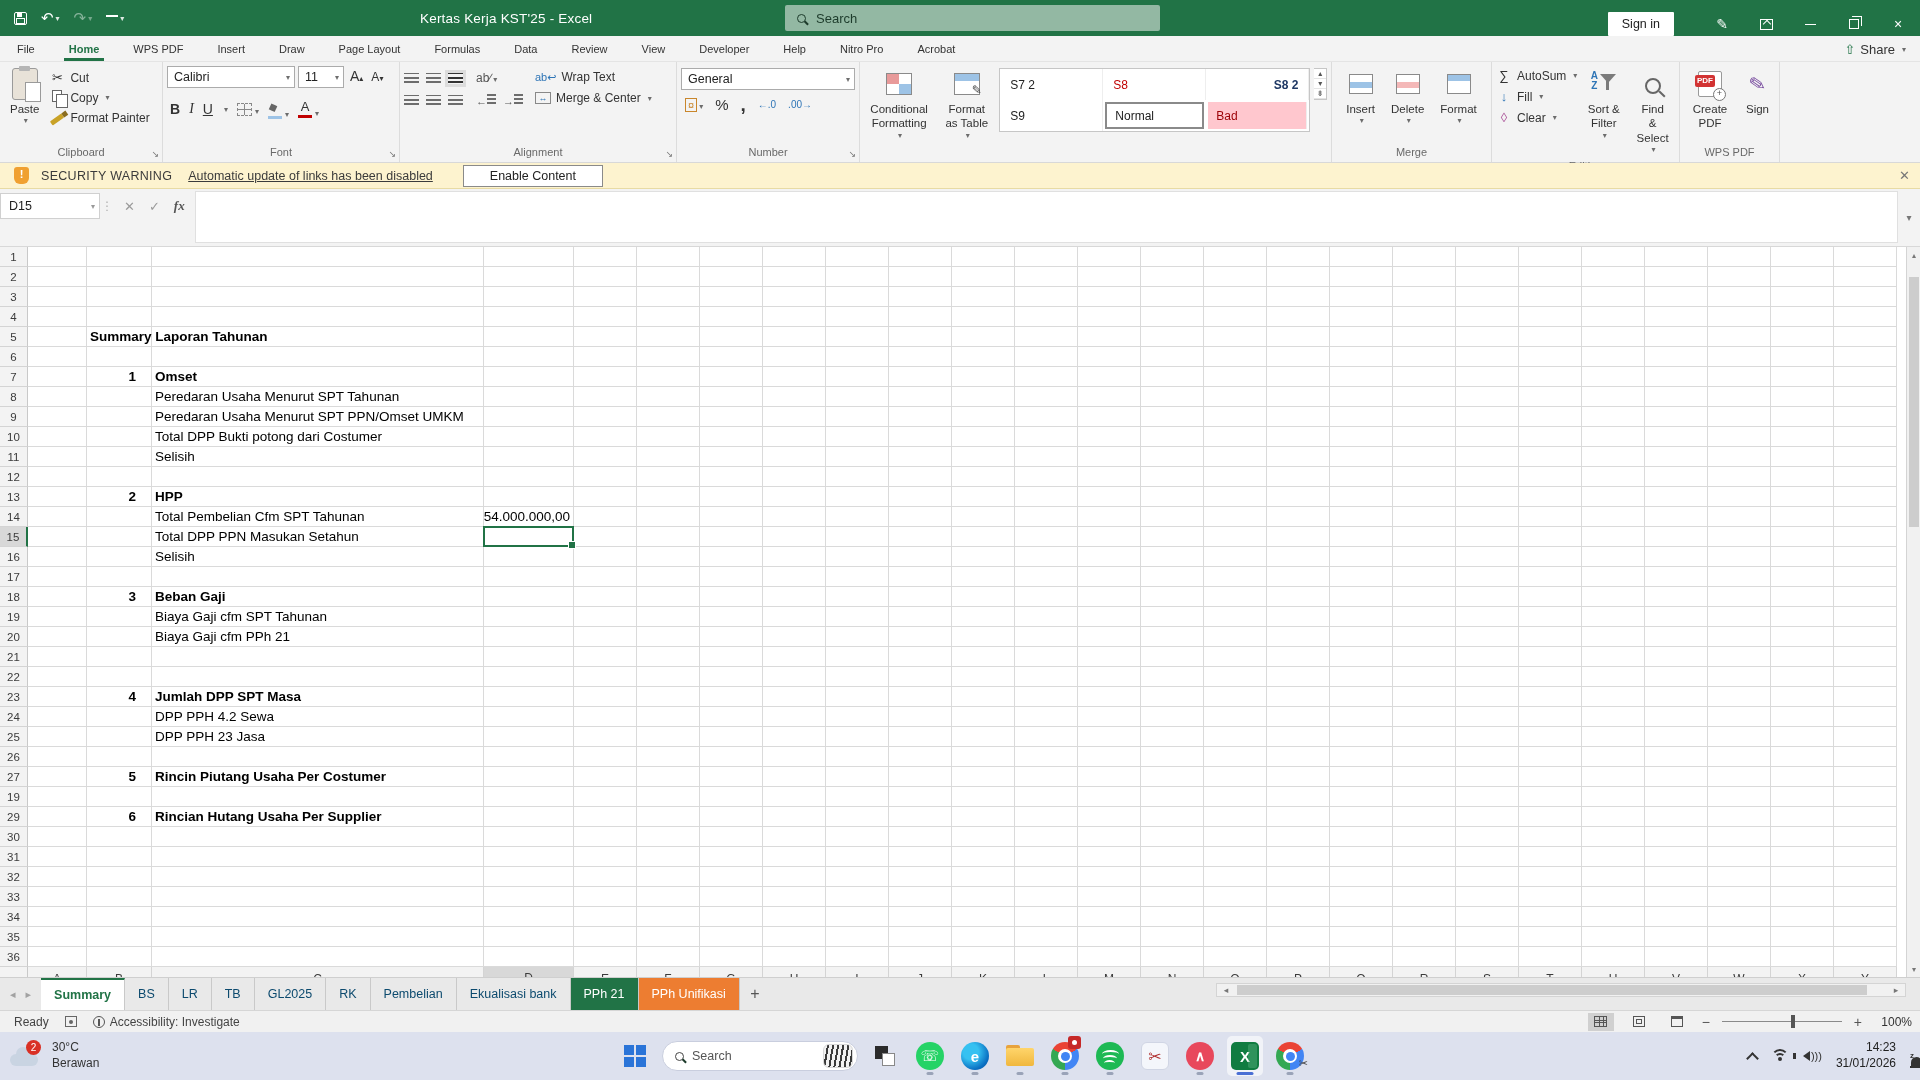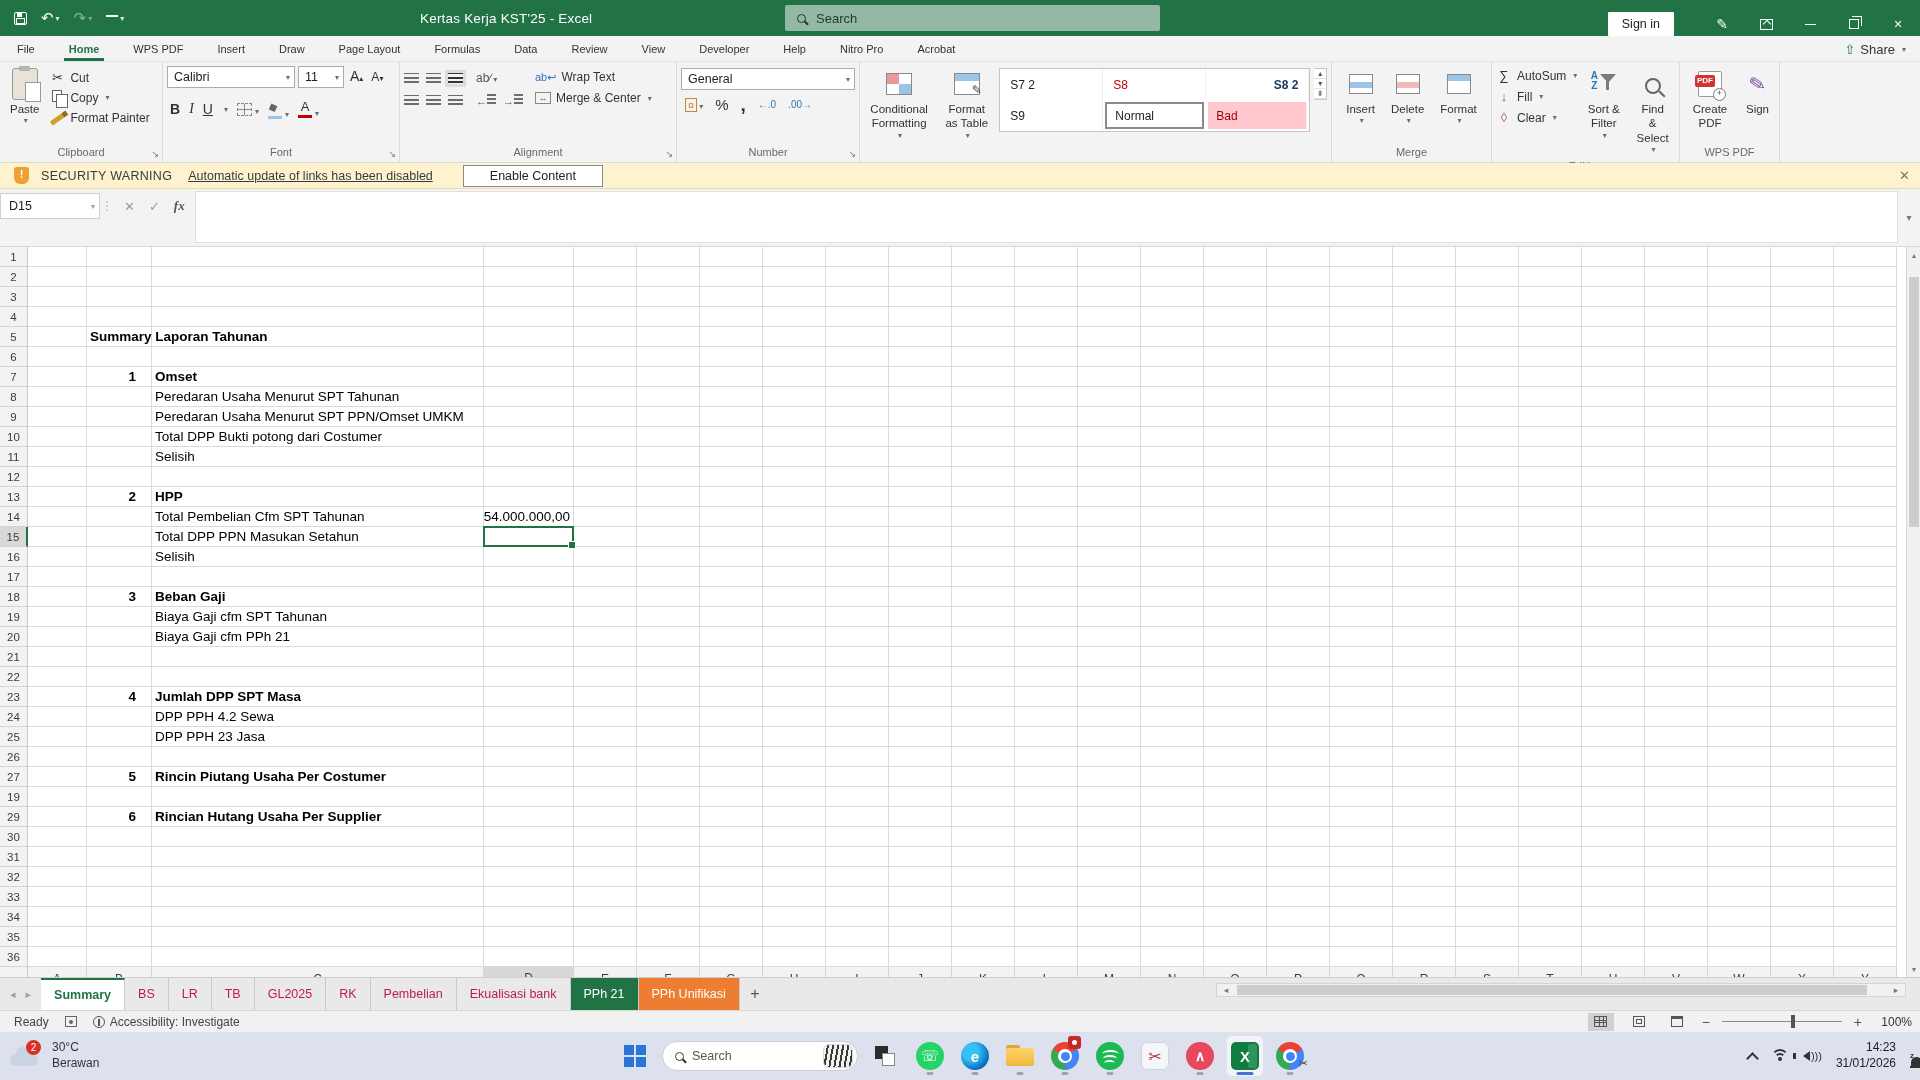"BS" .stab { color: #be185d -> #0c4a6e }
